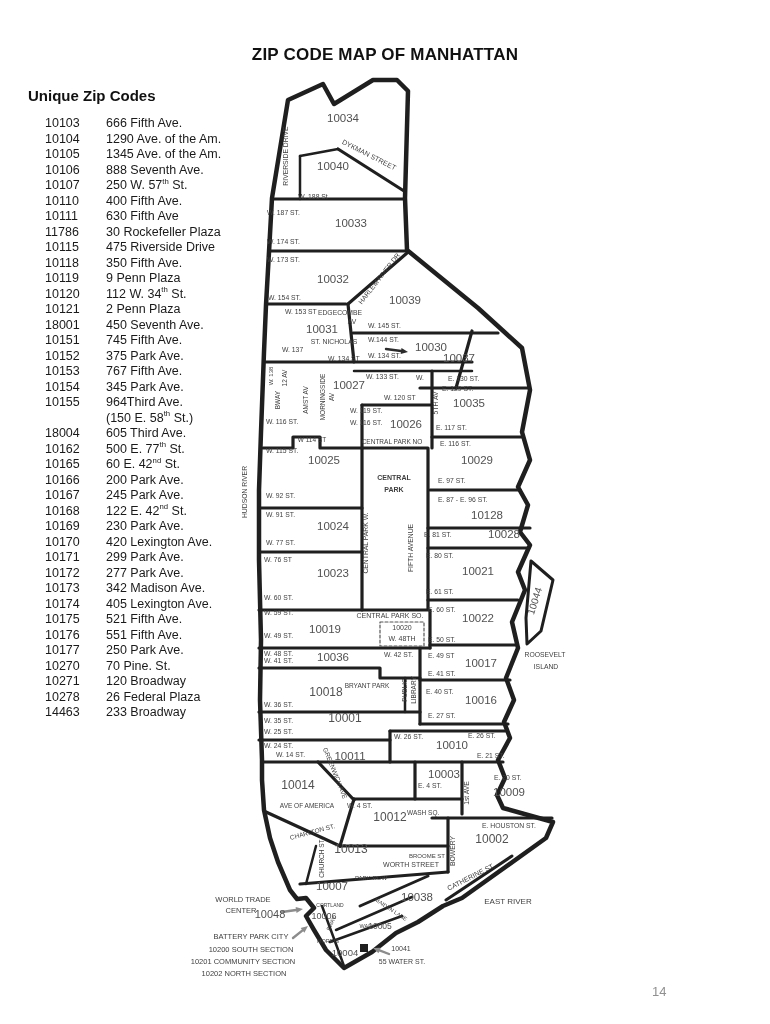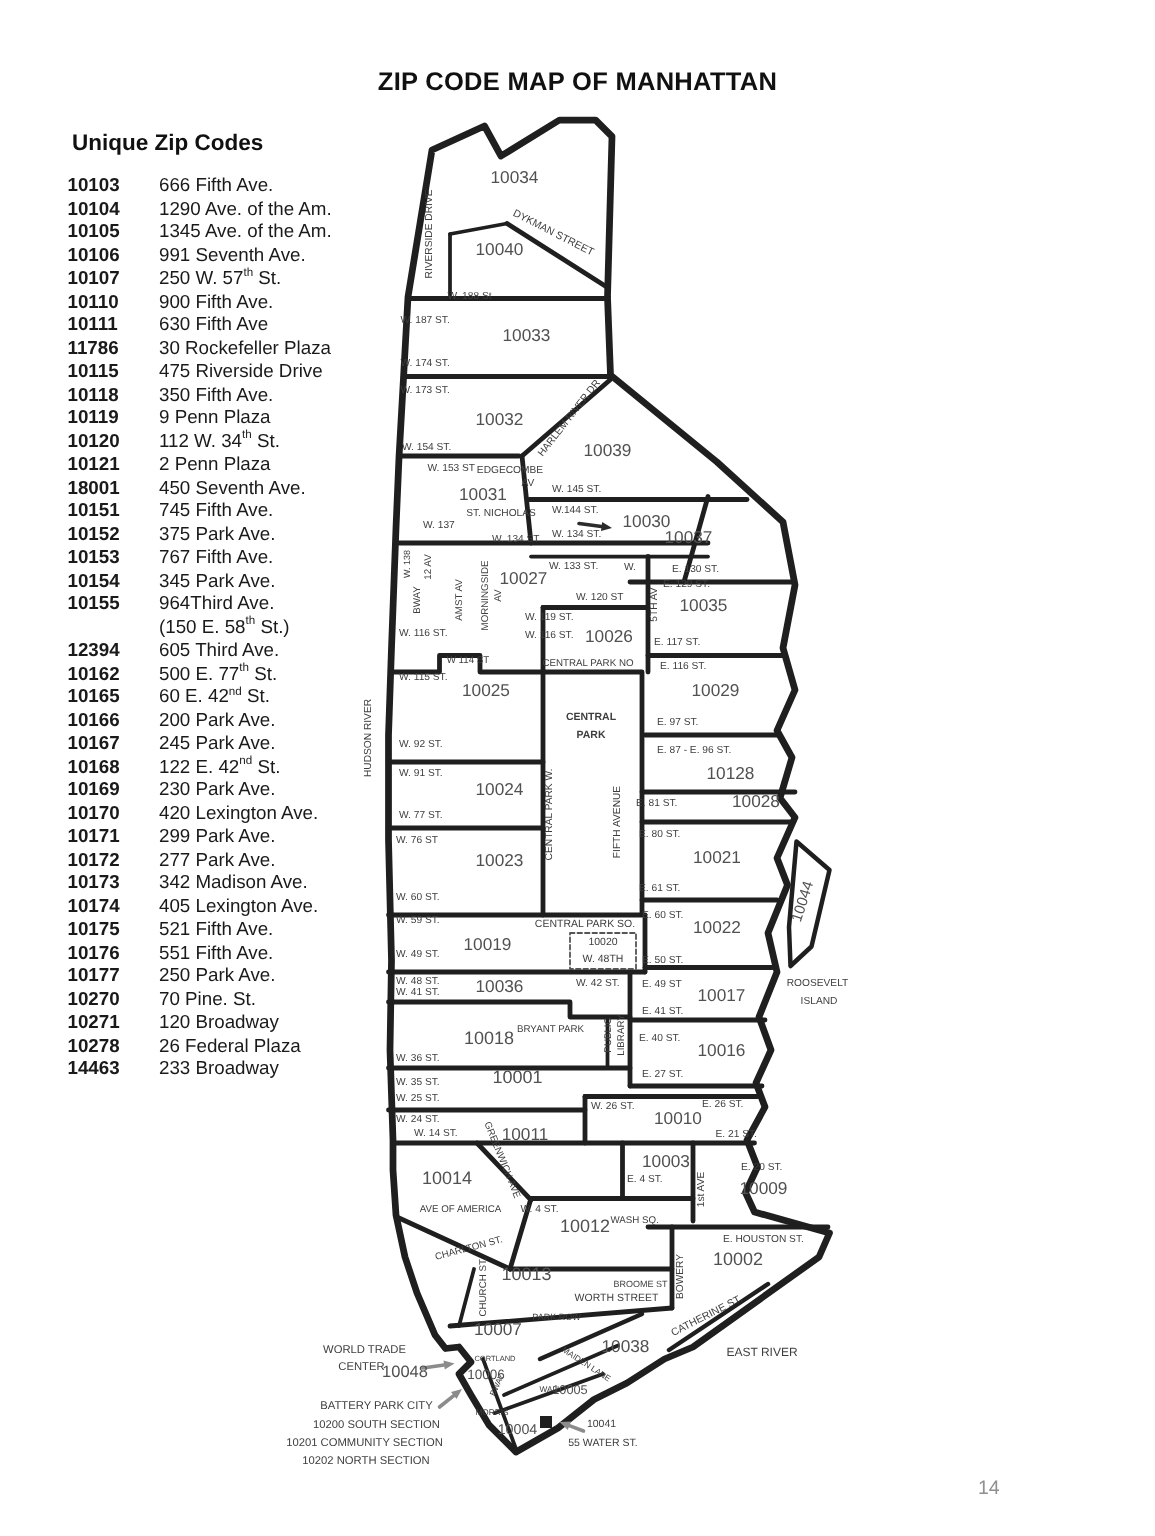"Unique Zip Codes" .list-heading { left: 48px -> 28px }
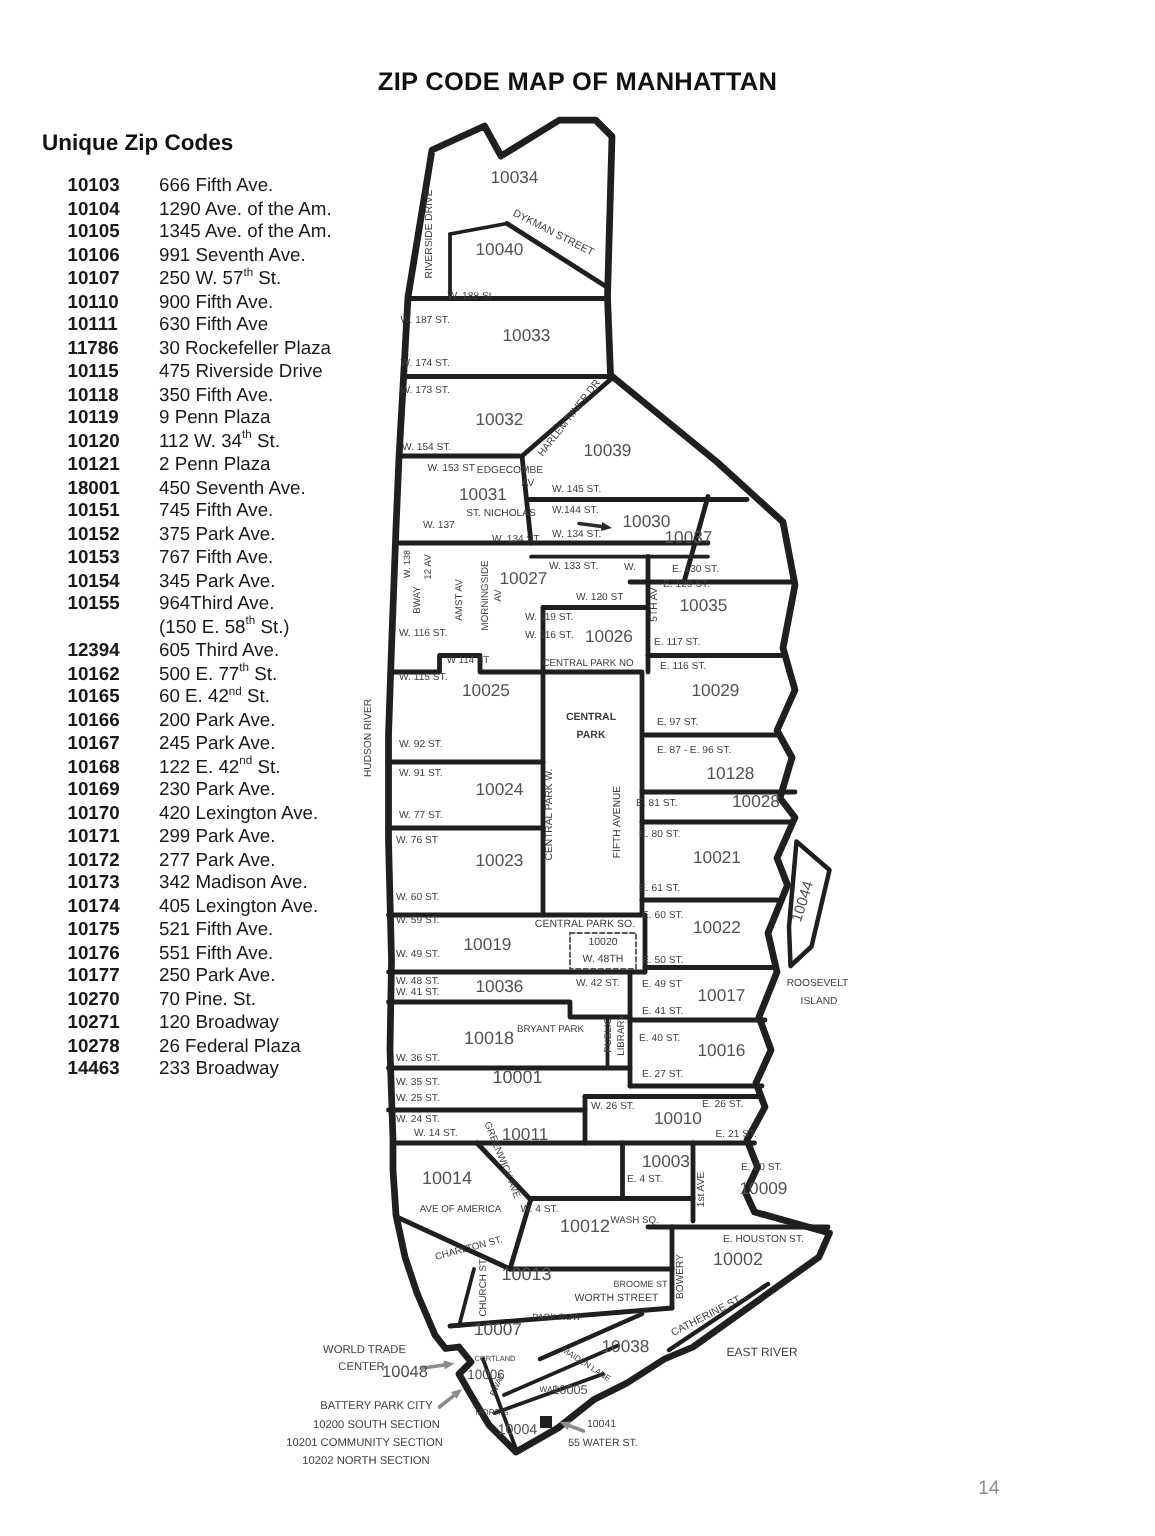"10103" .zip-row .zip { font-weight: 700 -> 400 }
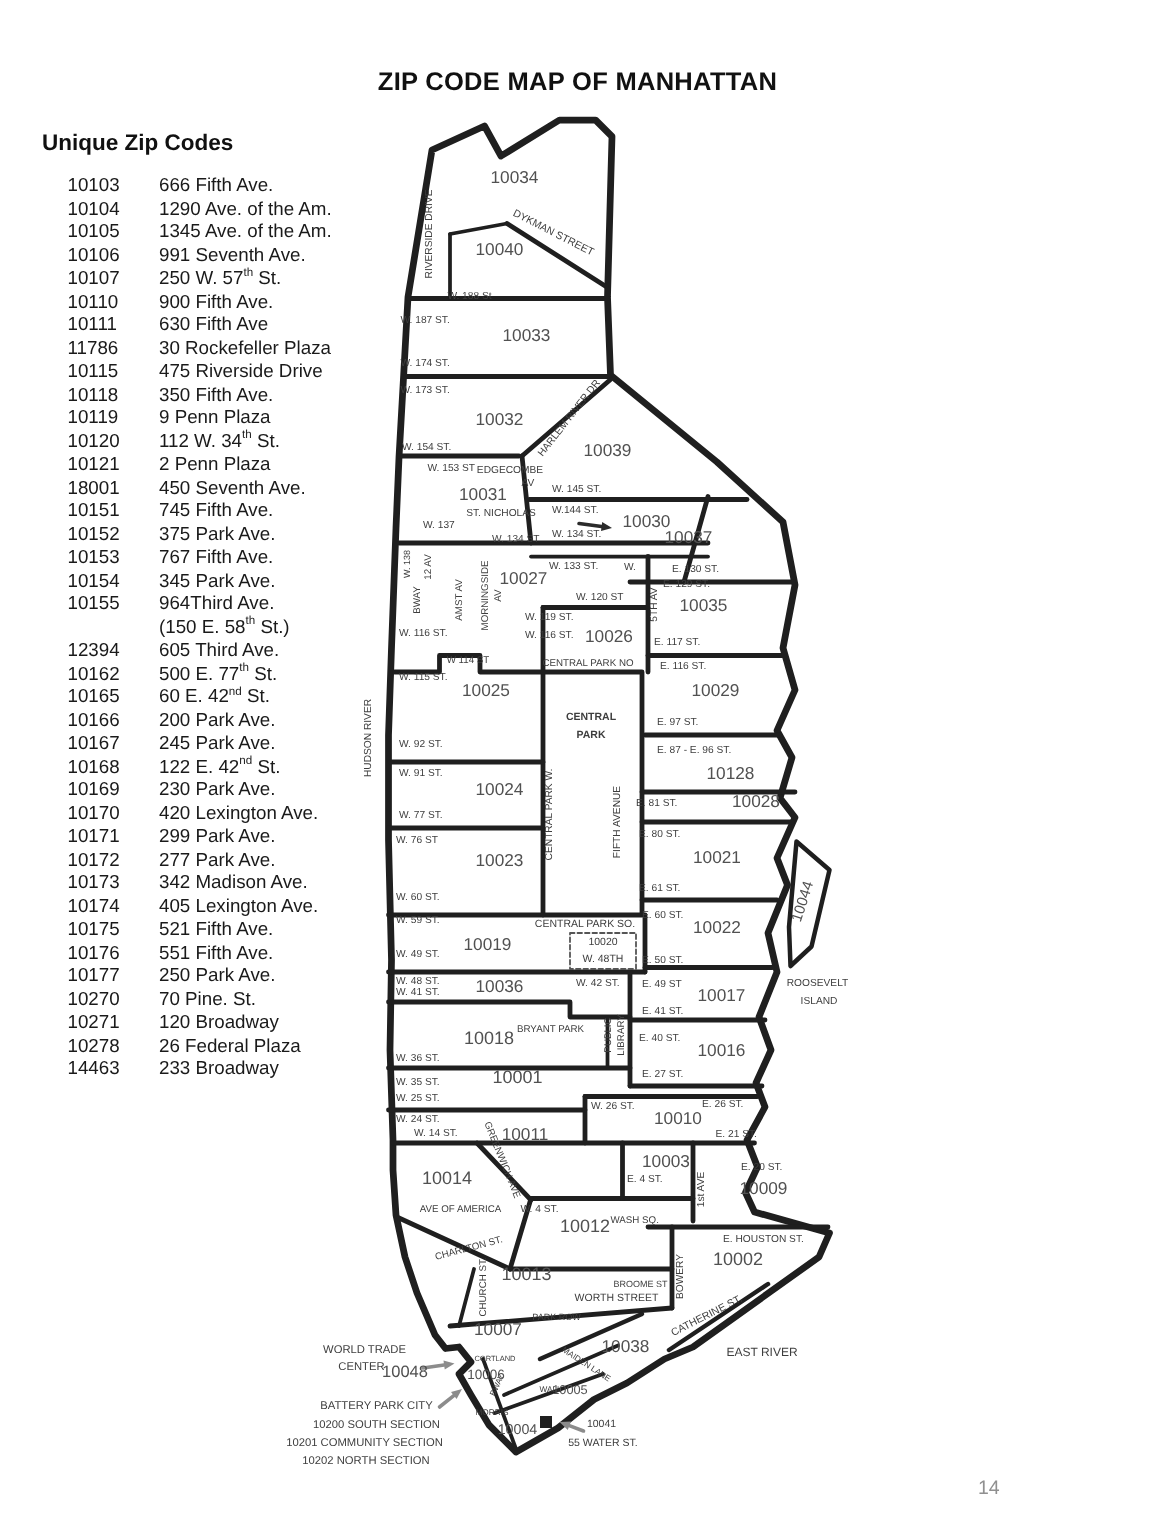"991 Seventh Ave." span.addr { text: 991 -> 888 }
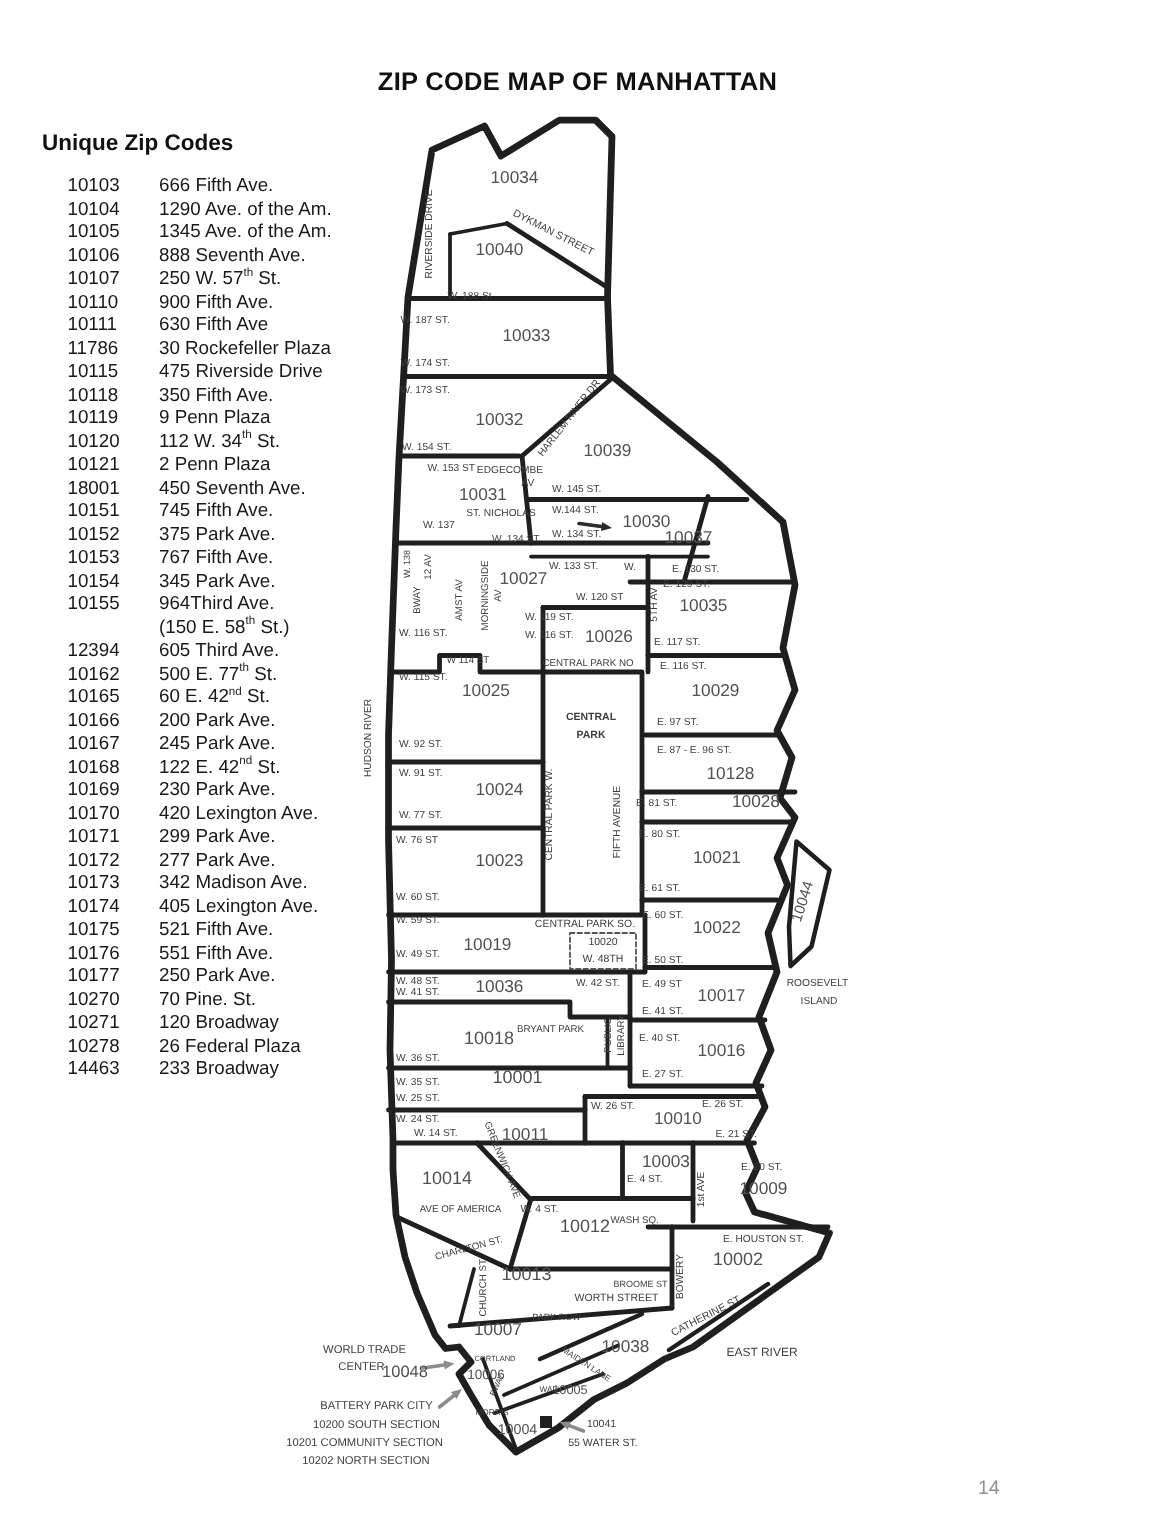"900 Fifth Ave." span.addr { text: 900 -> 400 }
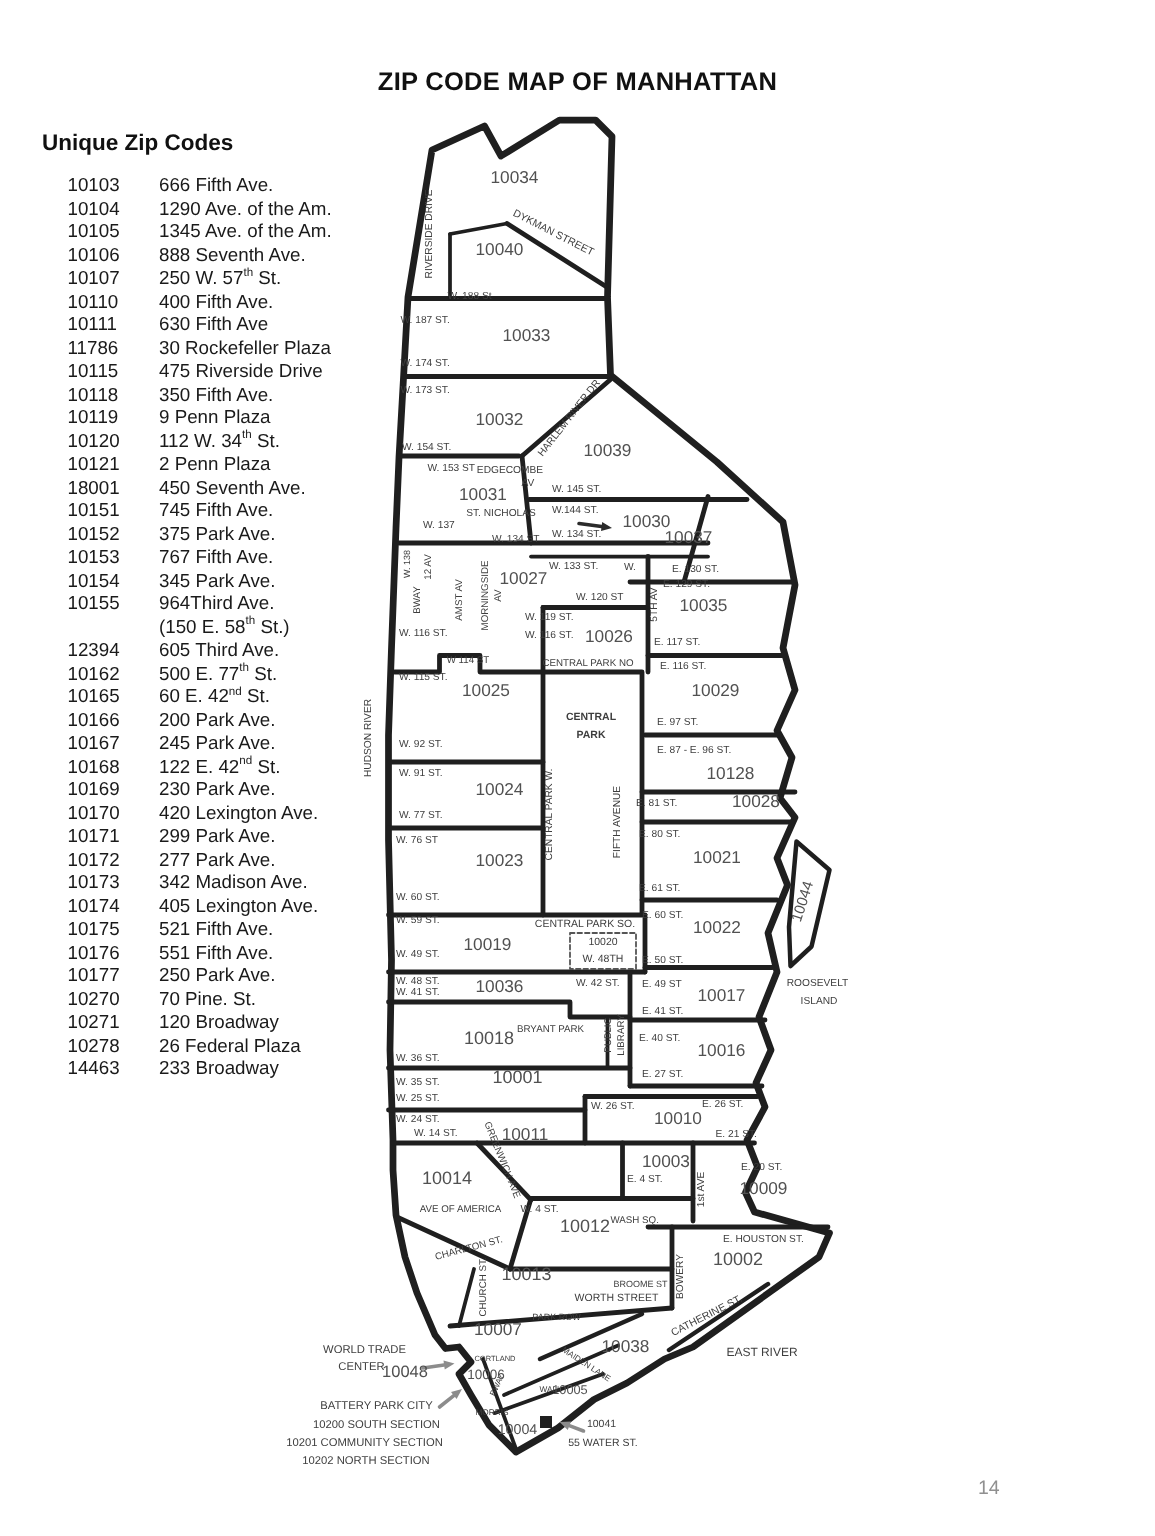"12394" span.zip { text: 12394 -> 18004 }
